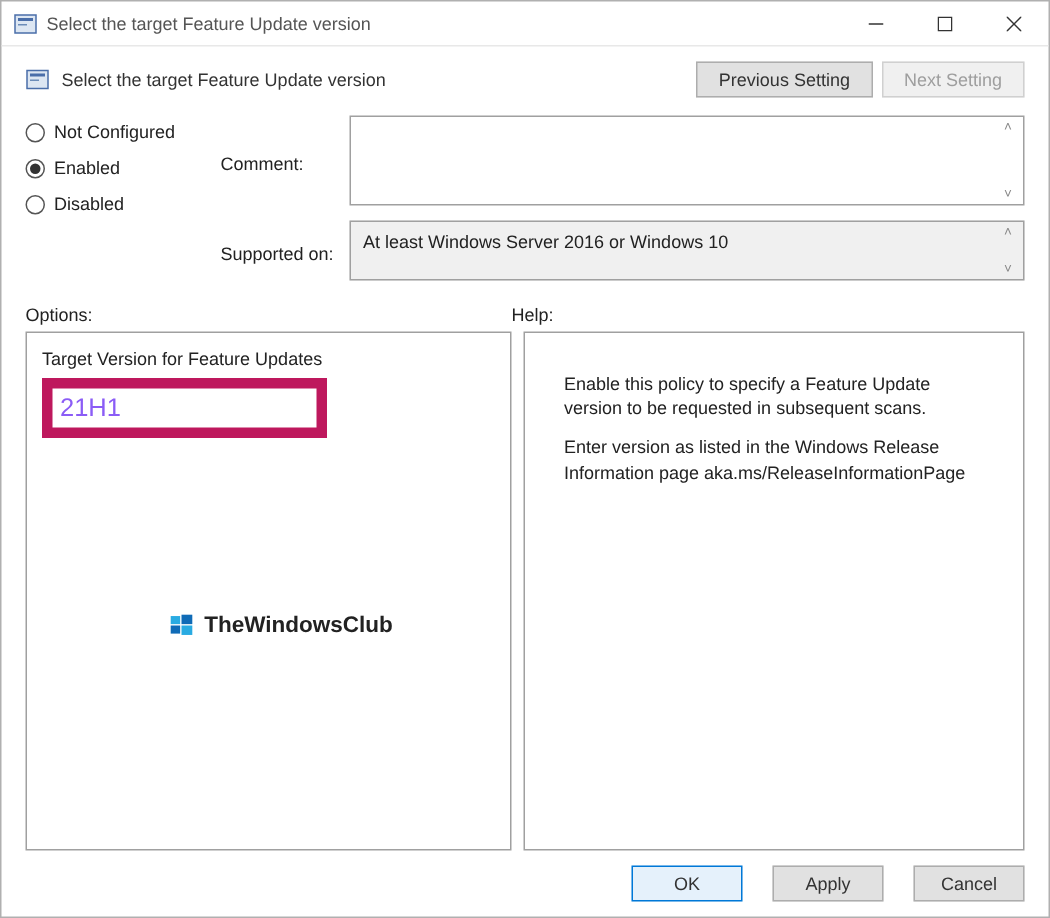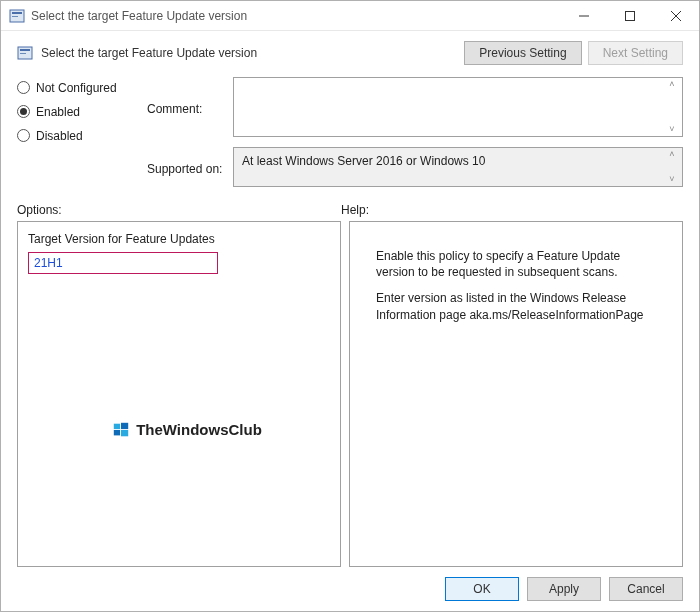"Not Configured" .radio-line { align-items: none -> center }
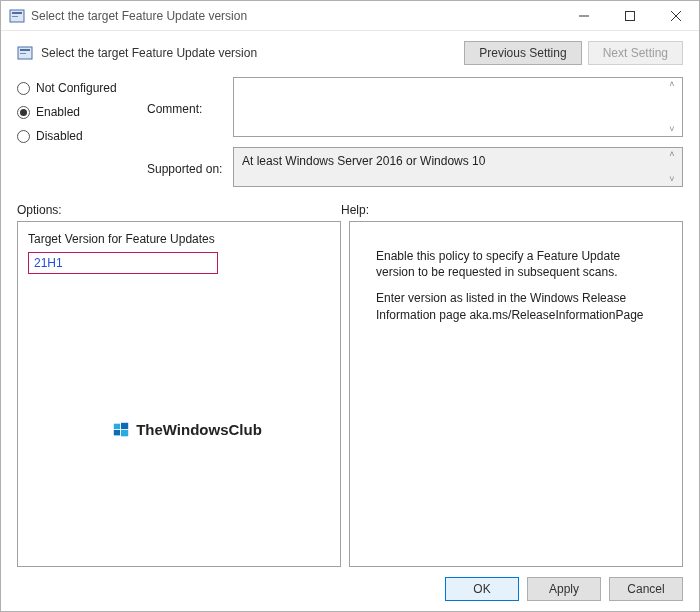"21H1" .opt-input { border: 1px solid #be185d -> 7px solid #be185d; color: #1d4ed8 -> #8b5cf6; font-size: 12px -> 17px }
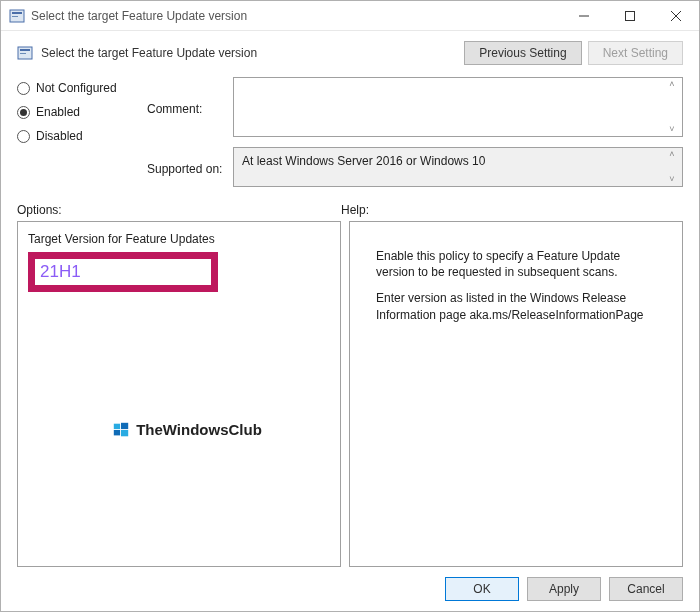"TheWindowsClub" .watermark { margin-top: 13px -> none }
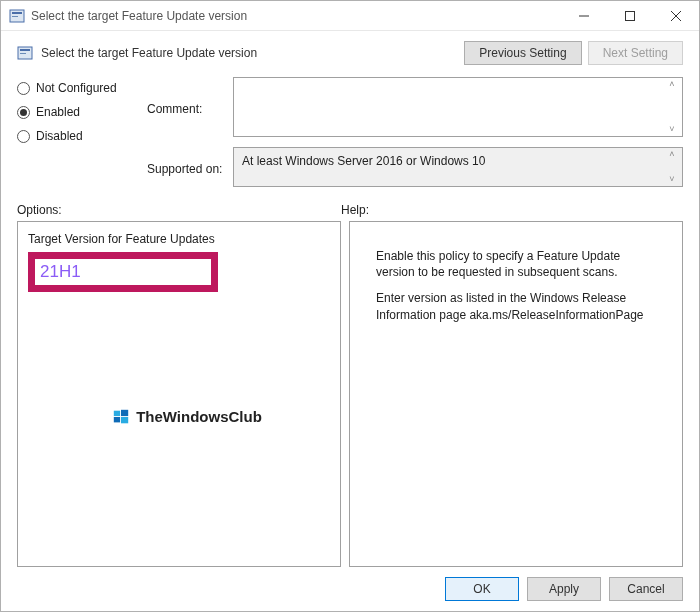"OK" .footer { gap: 8px -> 20px }
